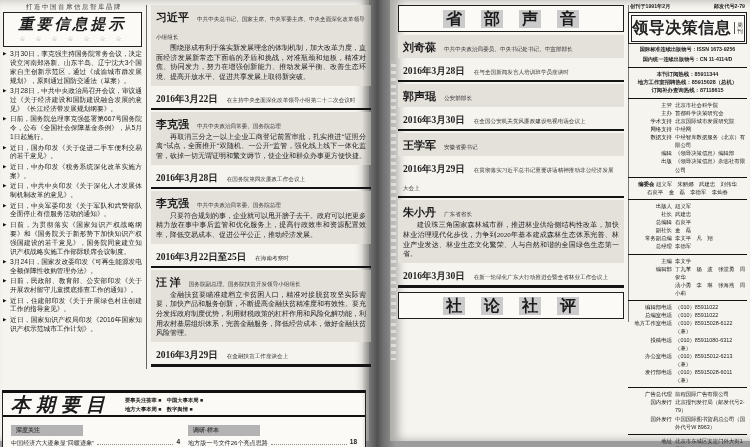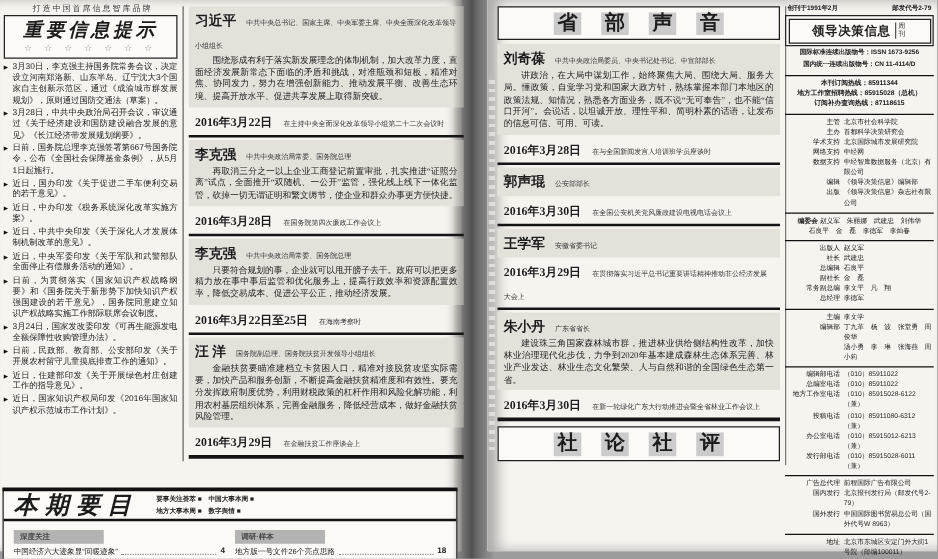"领导决策信息" .m-title { font-size: 10px -> 16px }
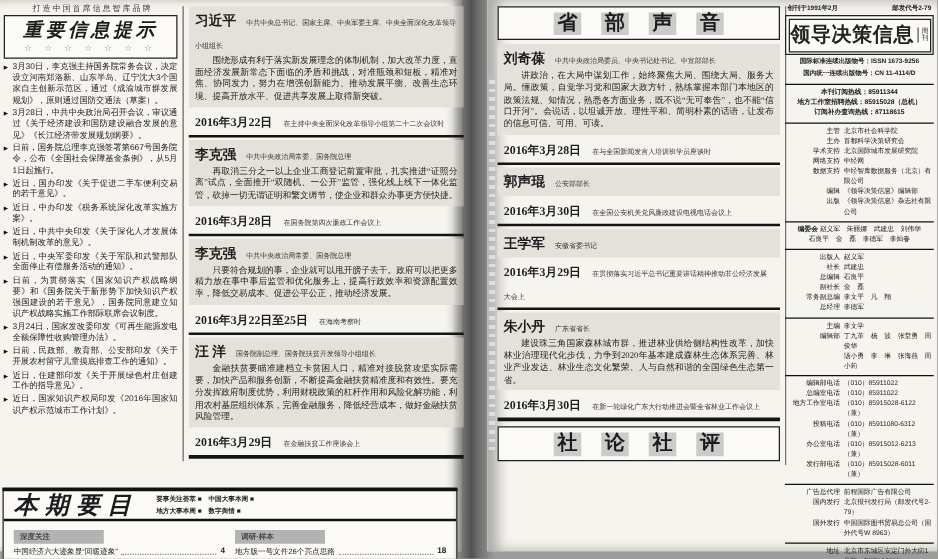"讲政治，在大局中谋划工作，始终聚焦大局、围绕大局、服务大局。懂政策，自觉学习党和" div.qtext { html: <div>讲政治，在大局中谋划工作，始终聚焦大局、围绕大局、服务大局。懂政策，自觉学习党和国家大政方针，熟练掌握本部门本地区的政策法规、知情况，熟悉各方面业务，既不说“无可奉告”，也不能“信口开河”。会说话，以坦诚开放、理性平和、简明朴素的话语，让发布的信息可信、可用、可读。</div> -> none }
